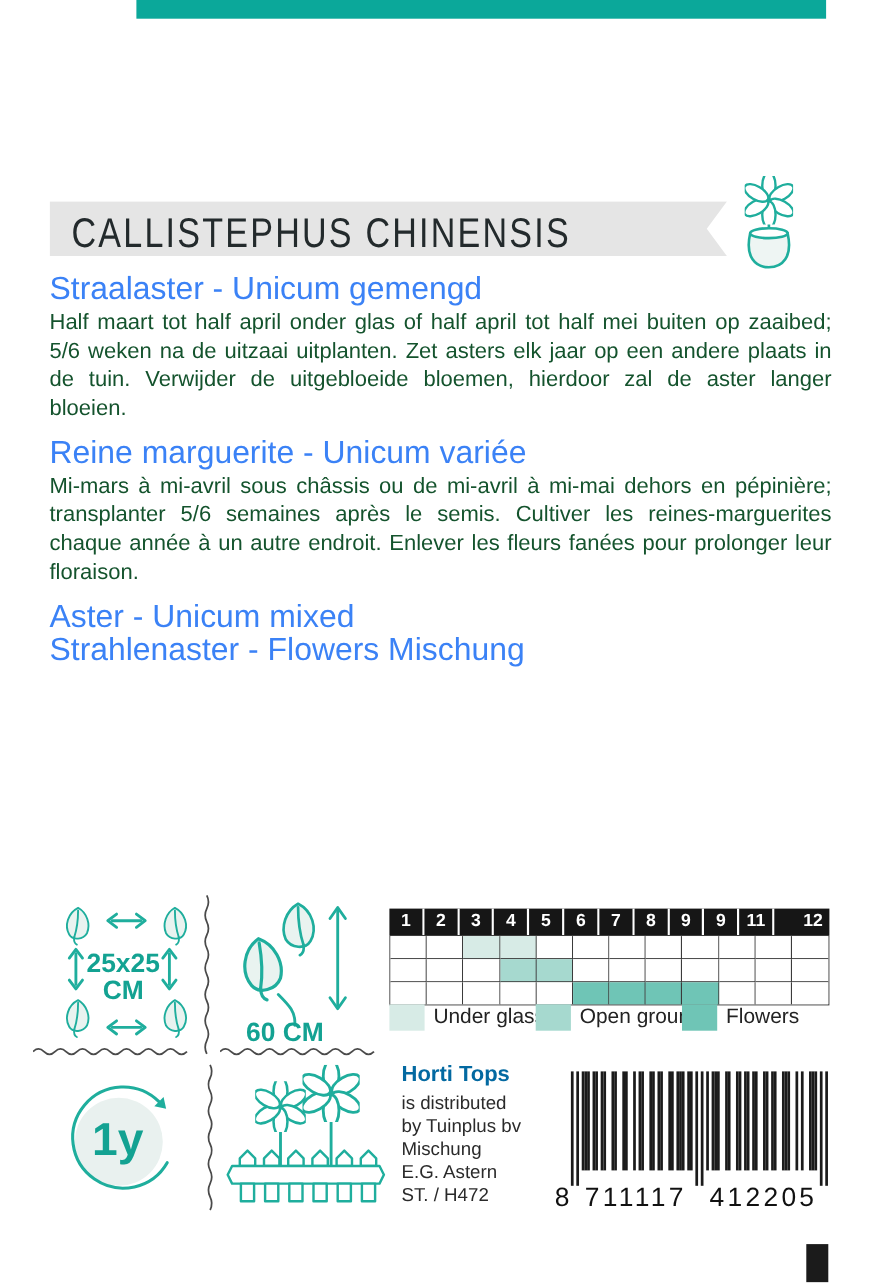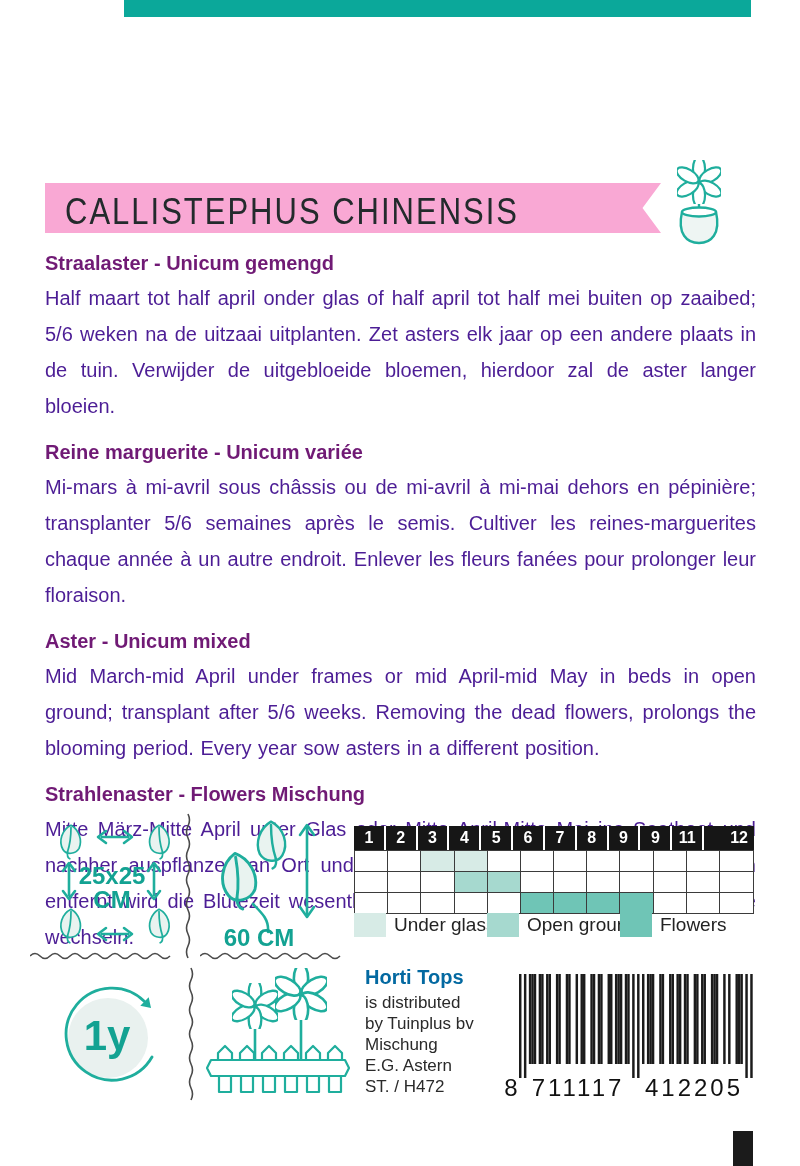"CALLISTEPHUS CHINENSIS" .banner { background: #f9a8d4 -> #e5e5e5 }
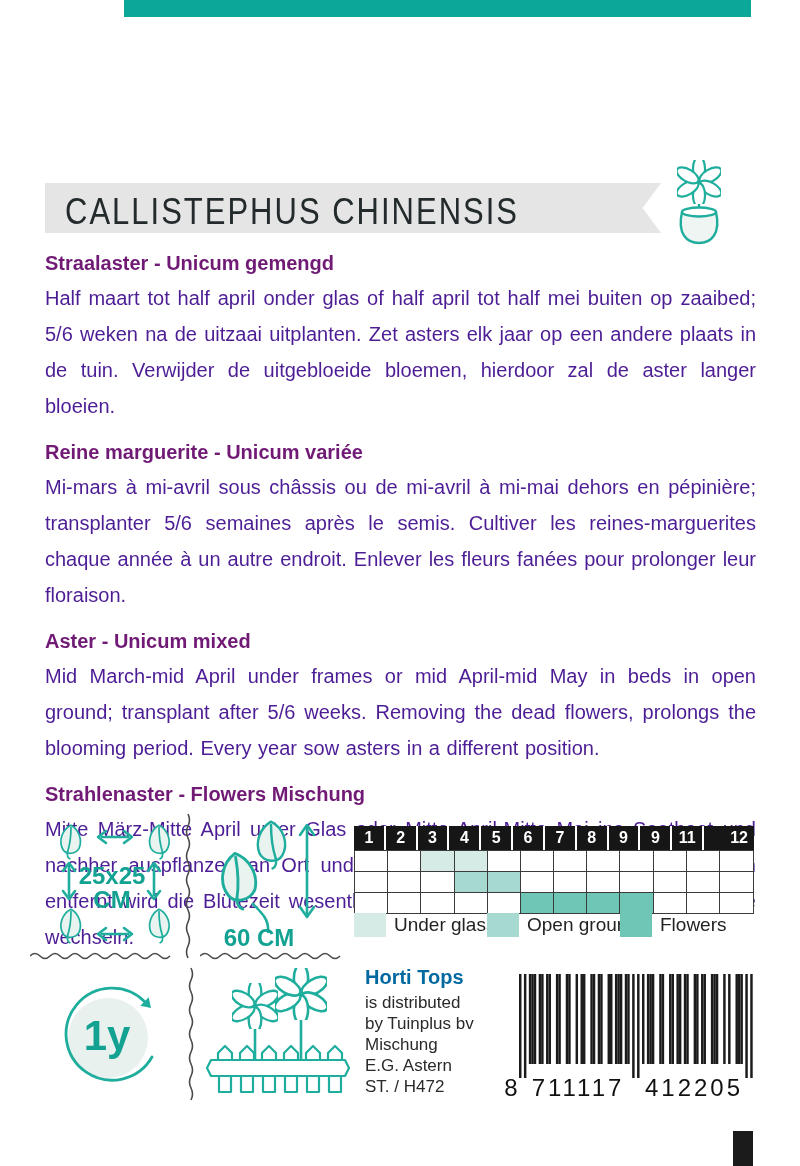"Straalaster - Unicum gemengd" .sections h2 { color: #701a75 -> #3b82f6; font-size: 20px -> 29px; font-weight: bold -> normal }
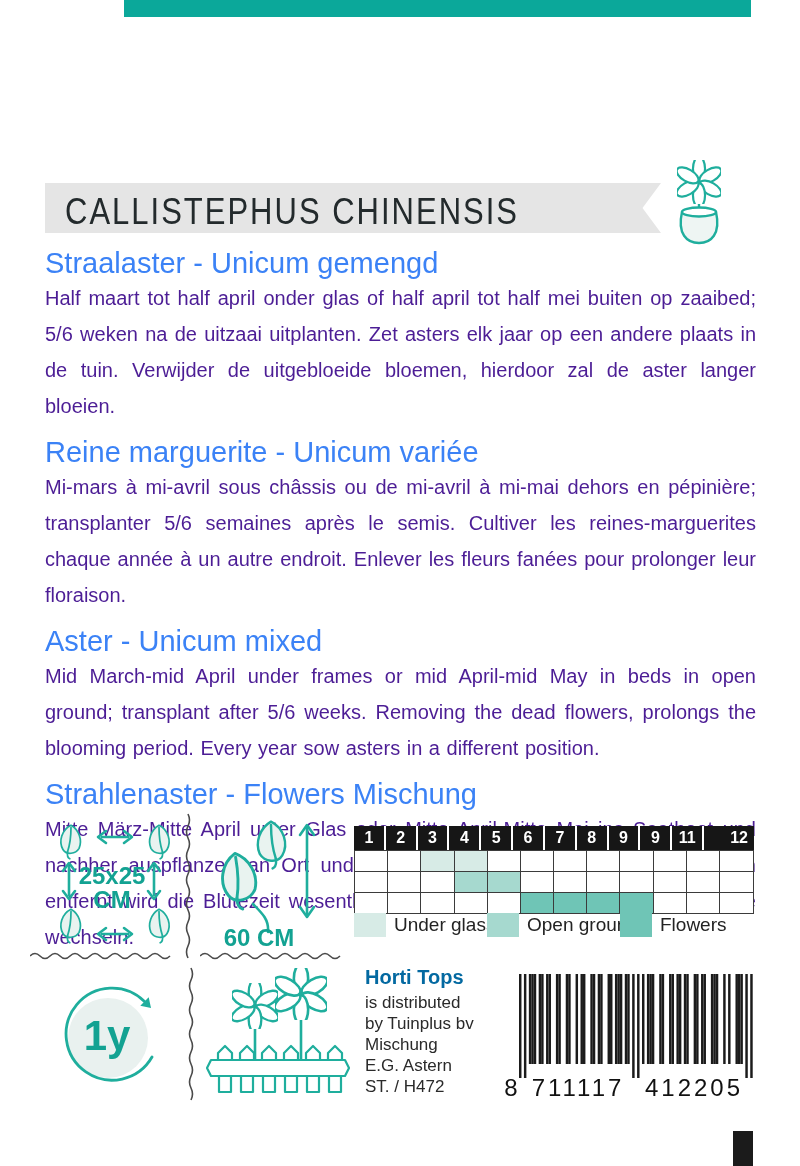"Half maart tot half april" .sections p { color: #4c1d95 -> #14532d; line-height: 36px -> 26px }
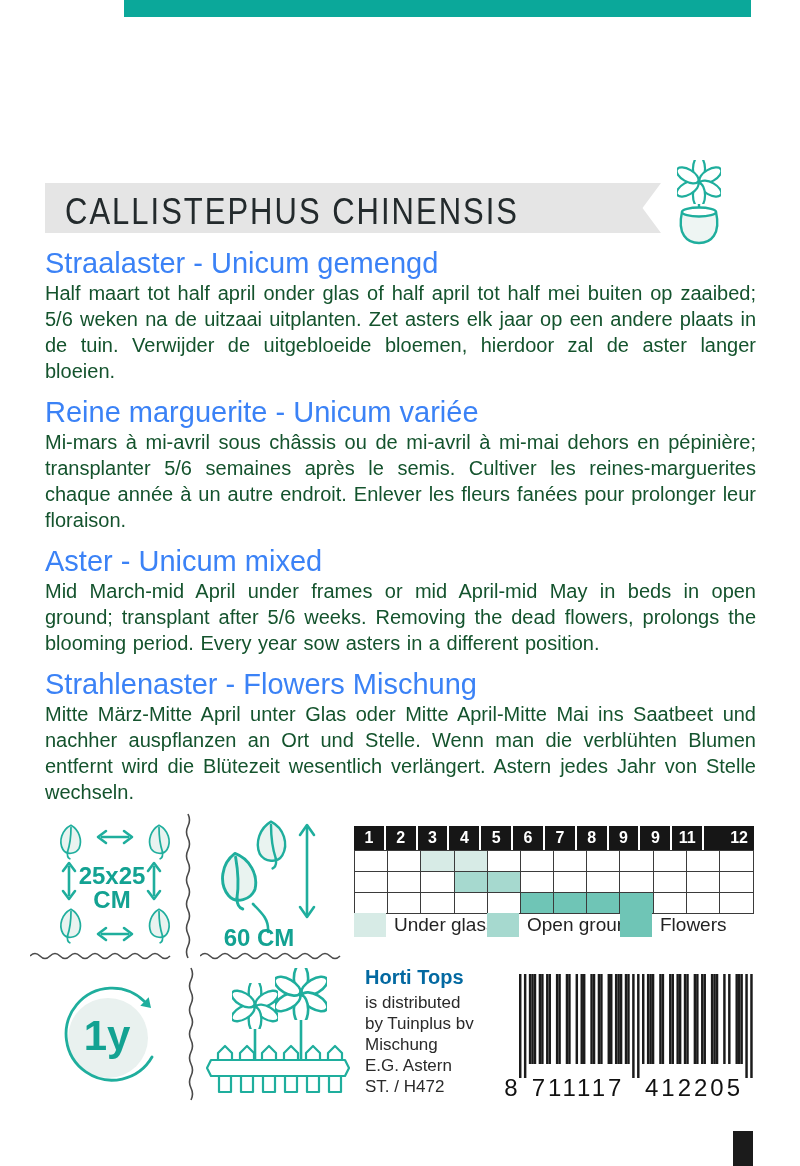"Mid March-mid April under frames" p { html: <p>Mid March-mid April under frames or mid April-mid May in beds in open ground; transplant after 5/6 weeks. Removing the dead flowers, prolongs the blooming period. Every year sow asters in a different position.</p> -> none }
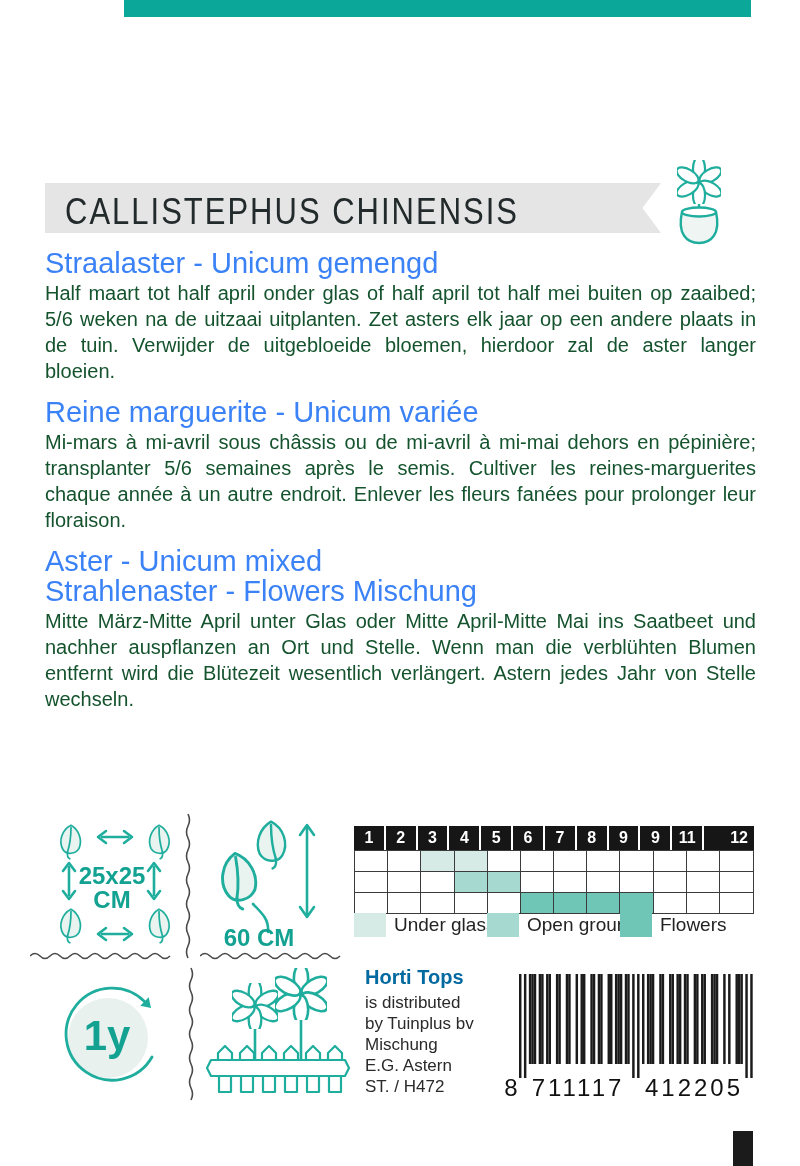"Mitte März-Mitte April unter Glas" p { html: <p>Mitte März-Mitte April unter Glas oder Mitte April-Mitte Mai ins Saatbeet und nachher auspflanzen an Ort und Stelle. Wenn man die verblühten Blumen entfernt wird die Blütezeit wesentlich verlängert. Astern jedes Jahr von Stelle wechseln.</p> -> none }
